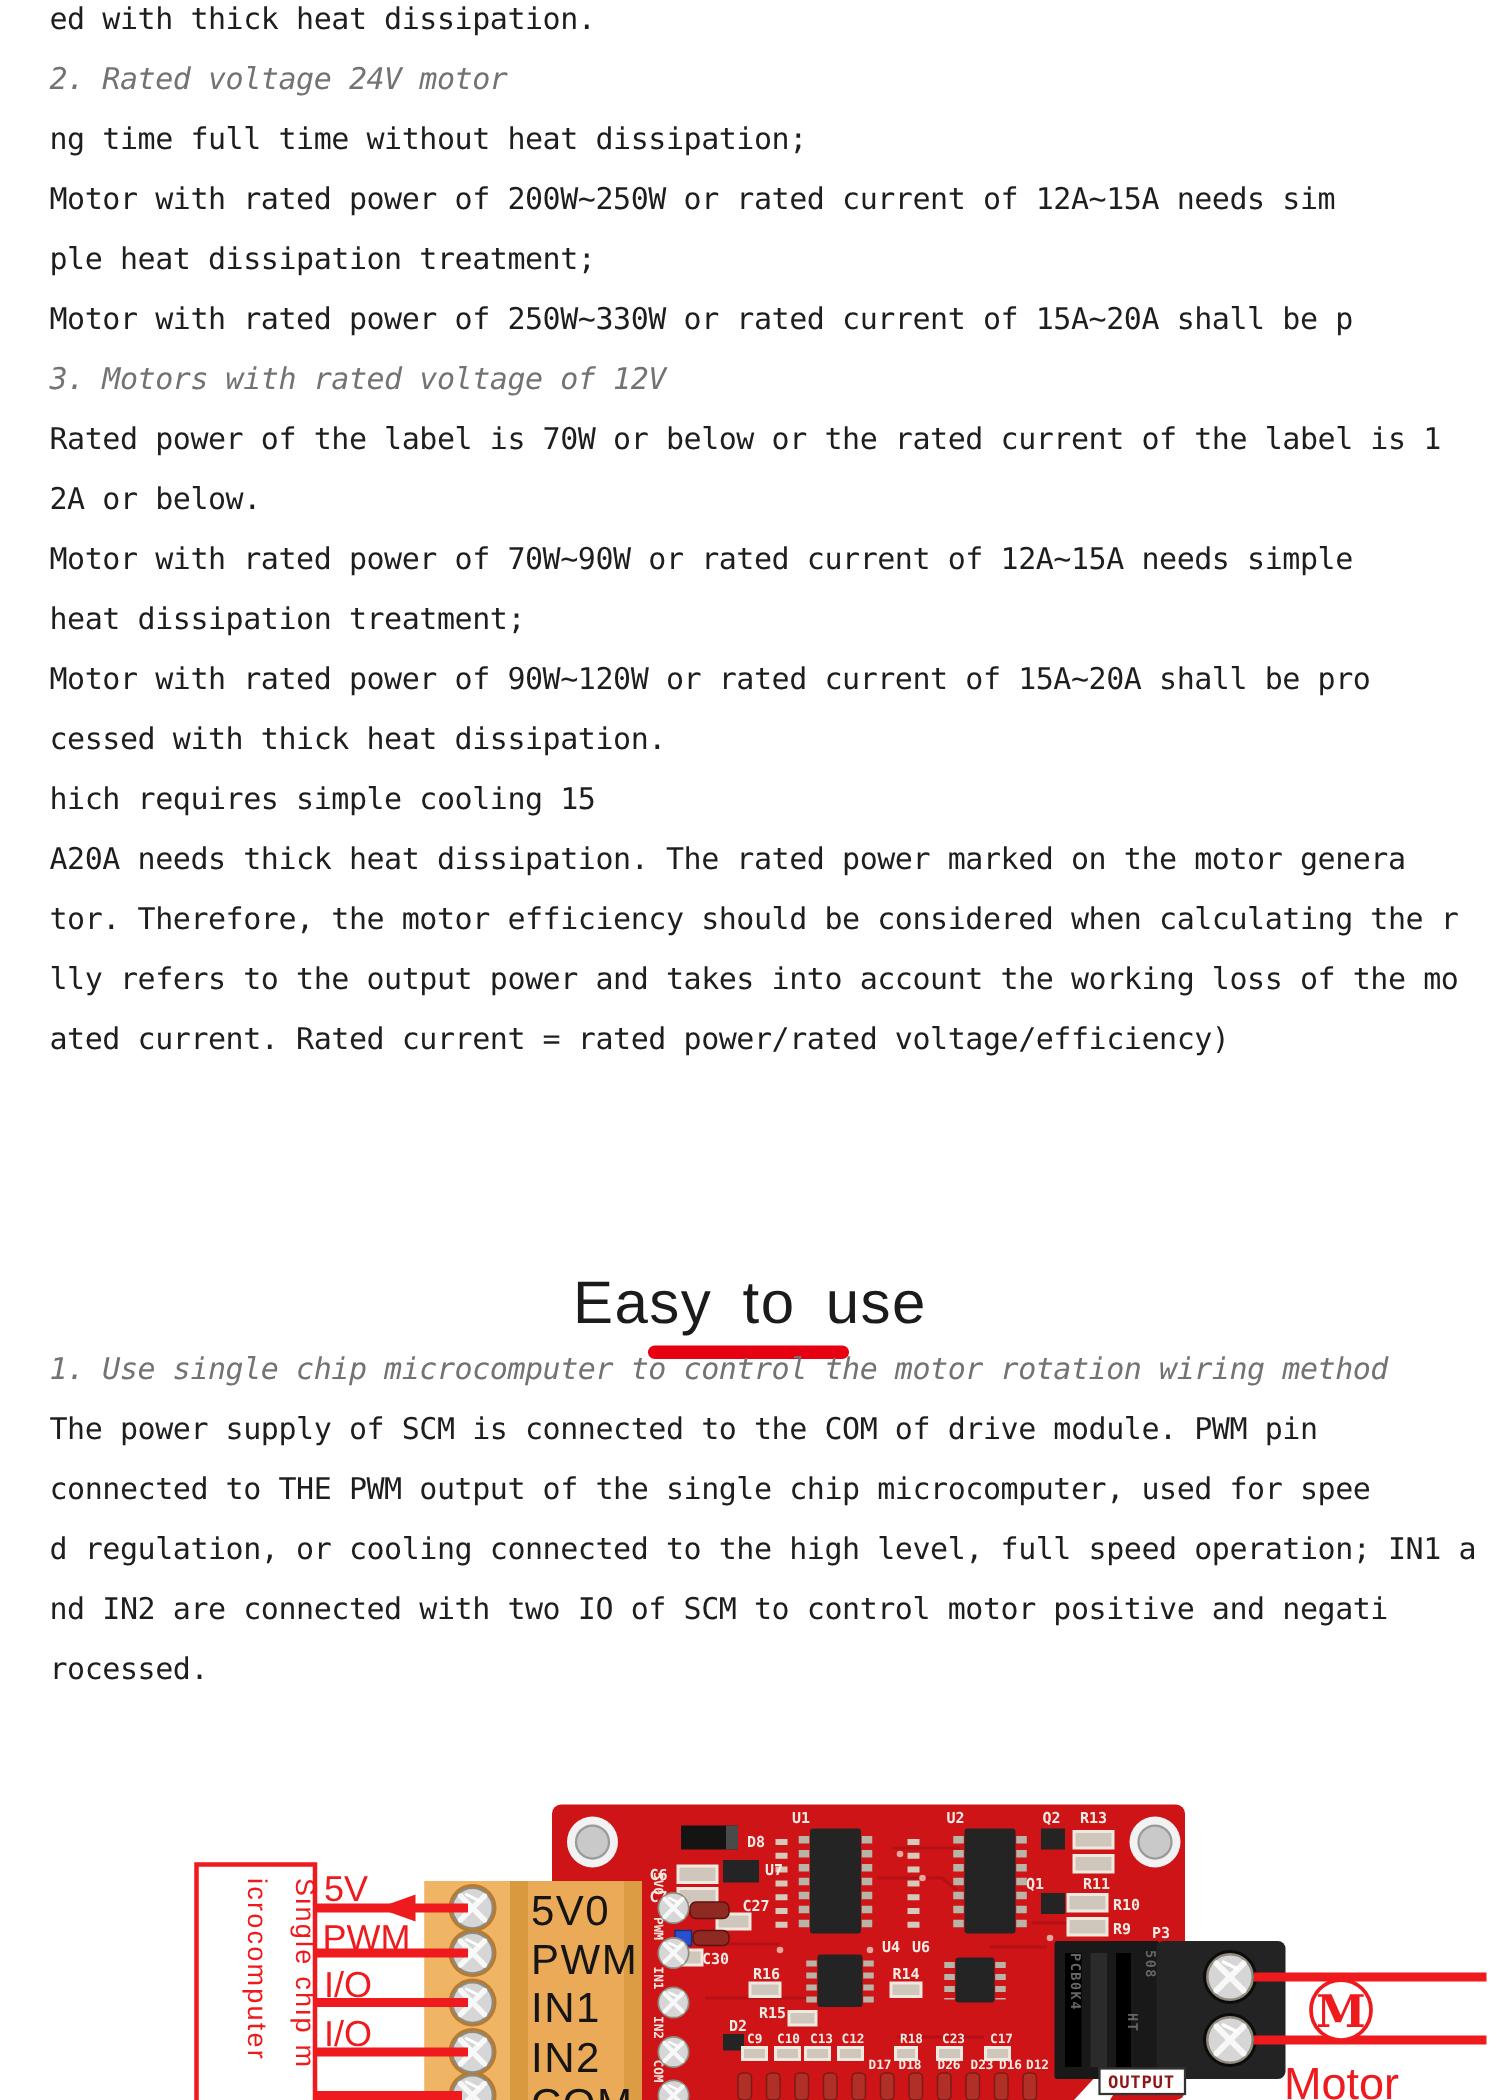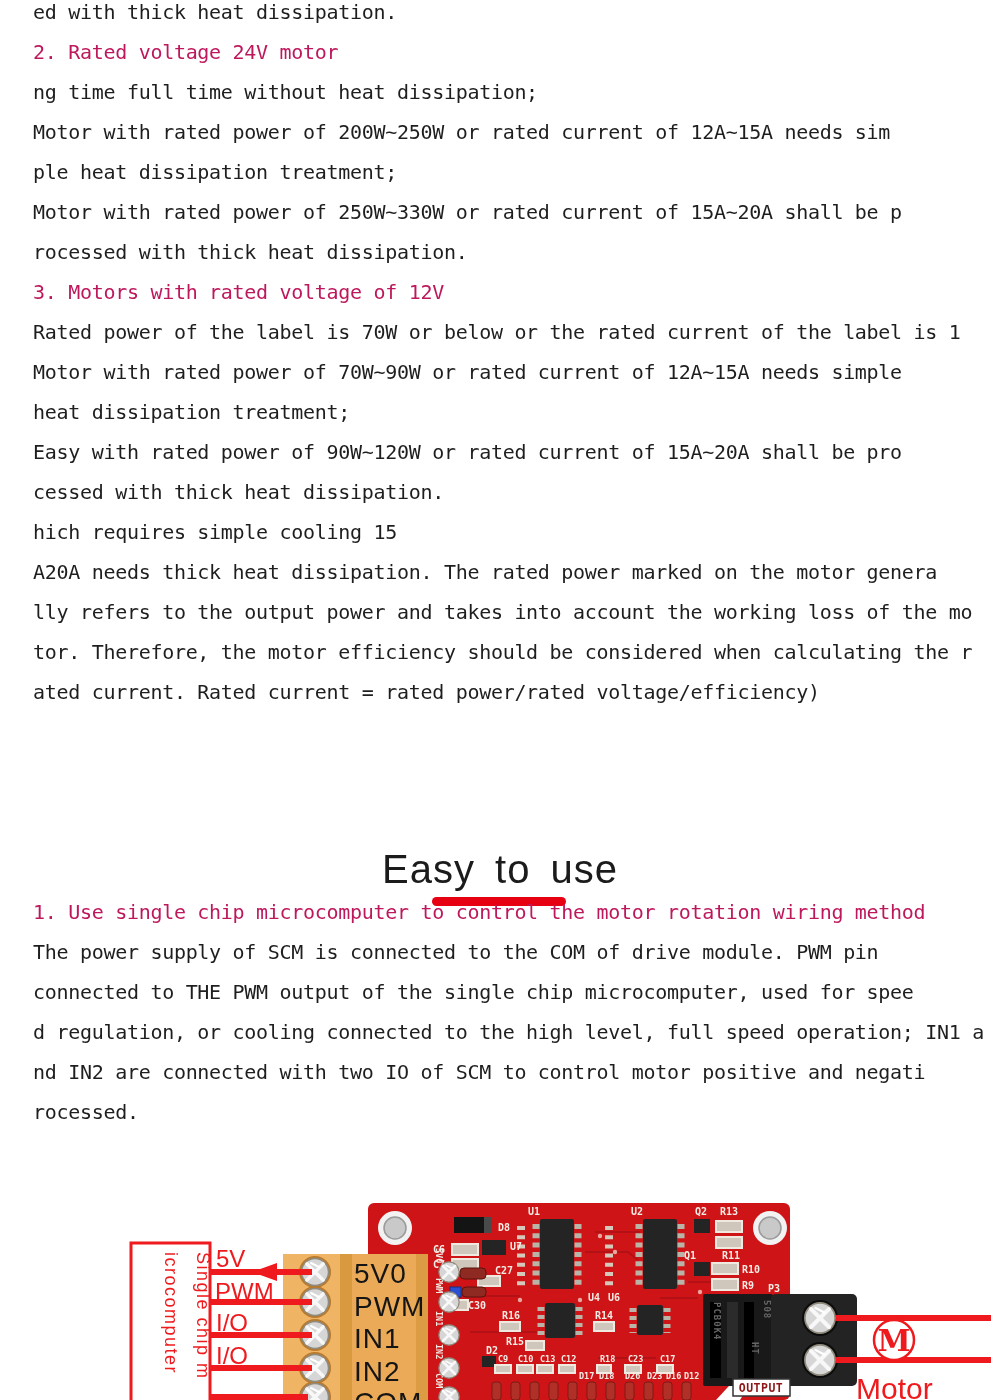"2. Rated voltage 24V motor" .tl.red { color: #be185d -> #737373; font-style: none -> italic }
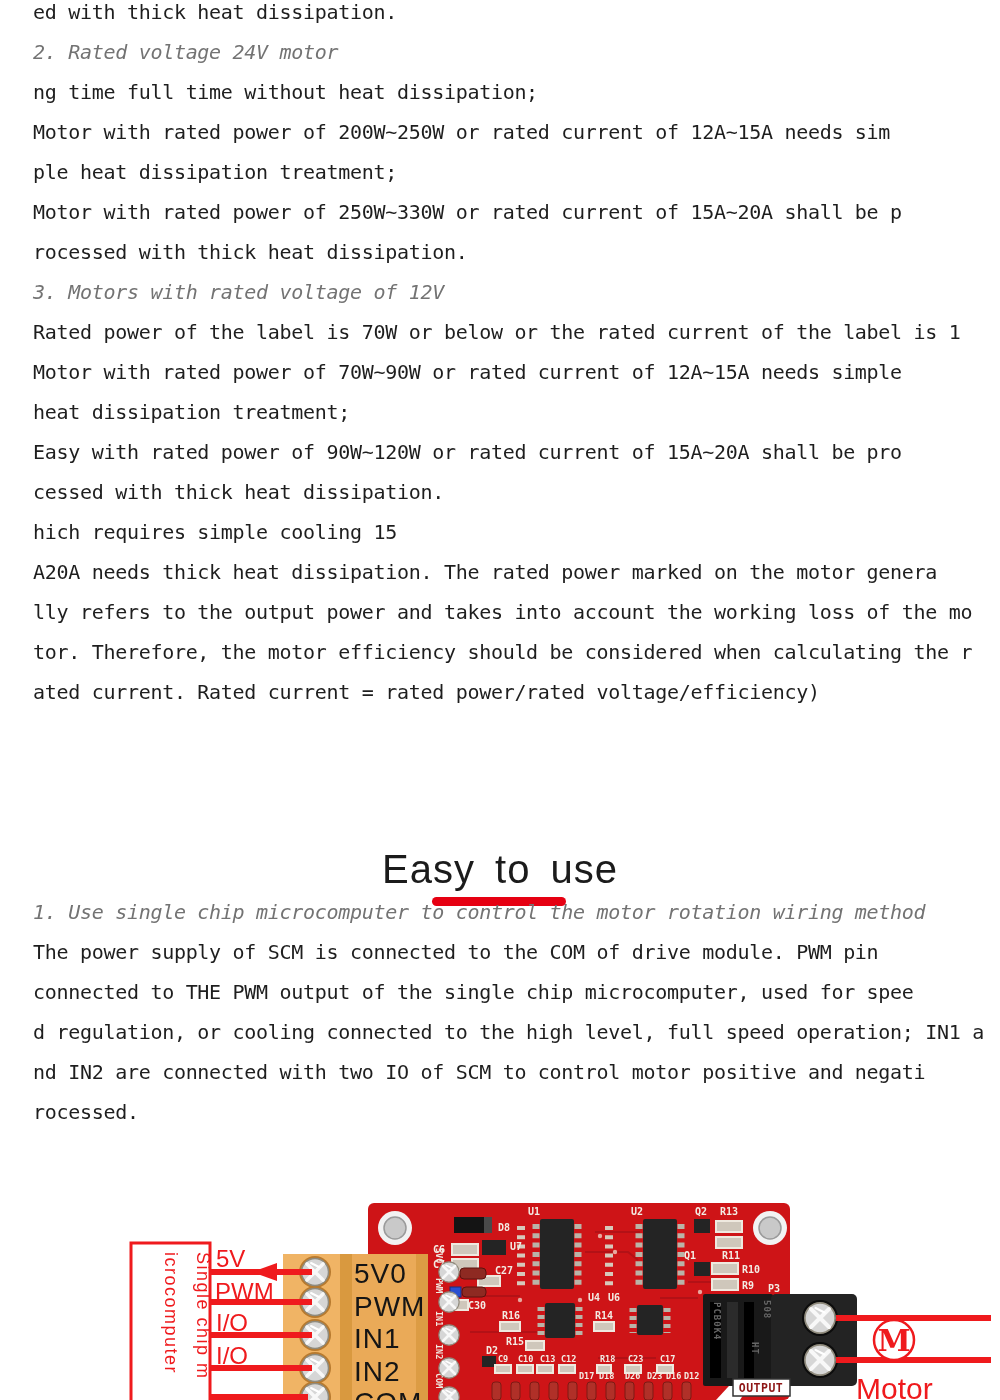"rocessed with thick heat dissipation." div.tl { html: <div>rocessed with thick heat dissipation.</div> -> none }
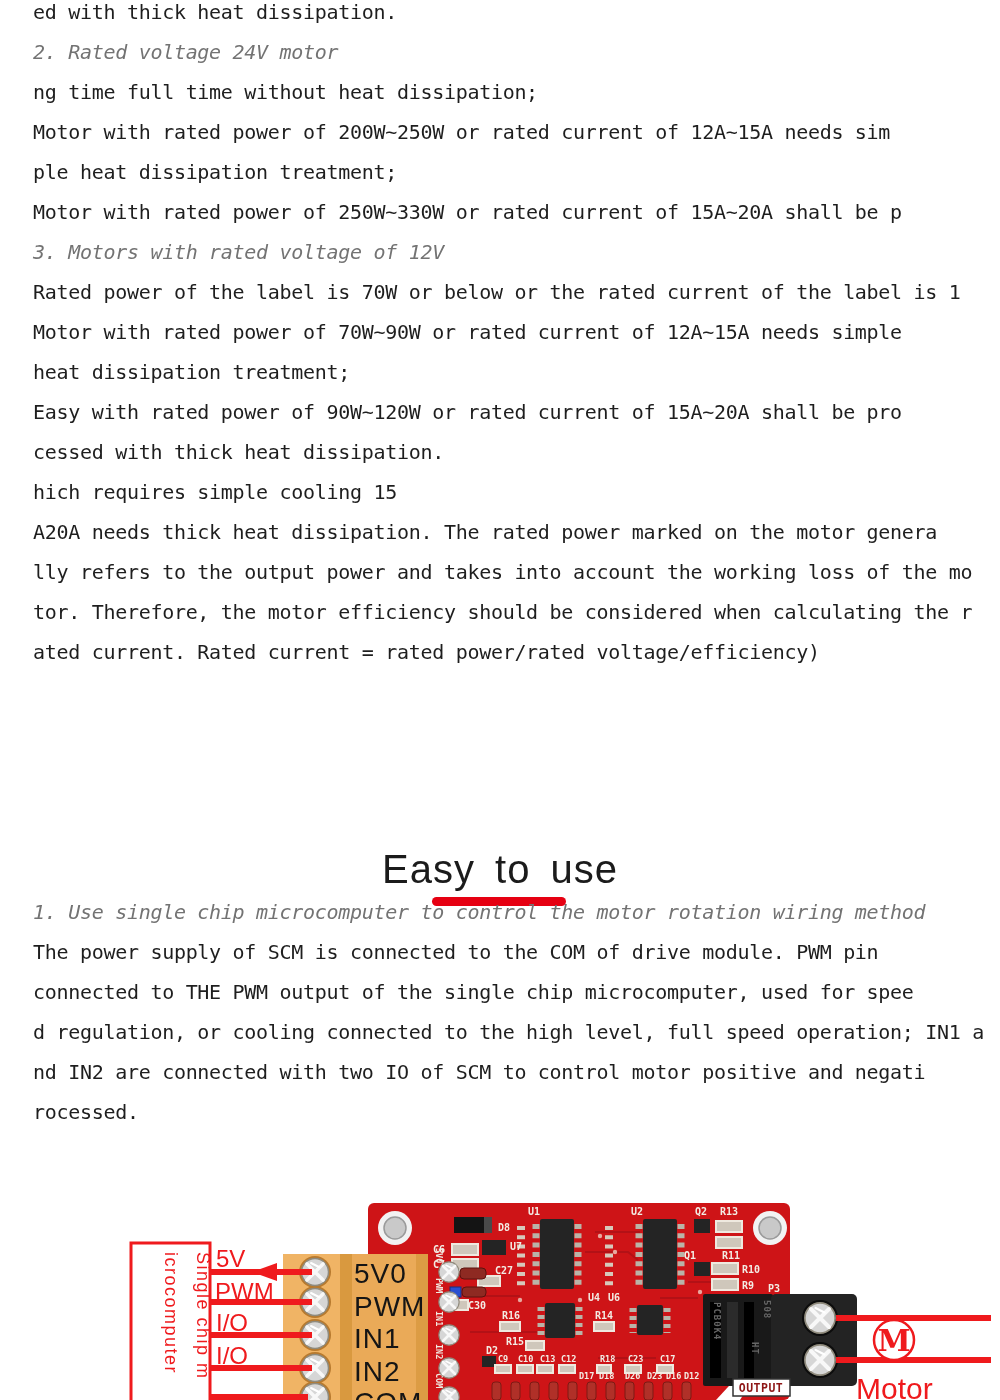"2A or below." div.tl { html: none -> <div>2A or below.</div> }
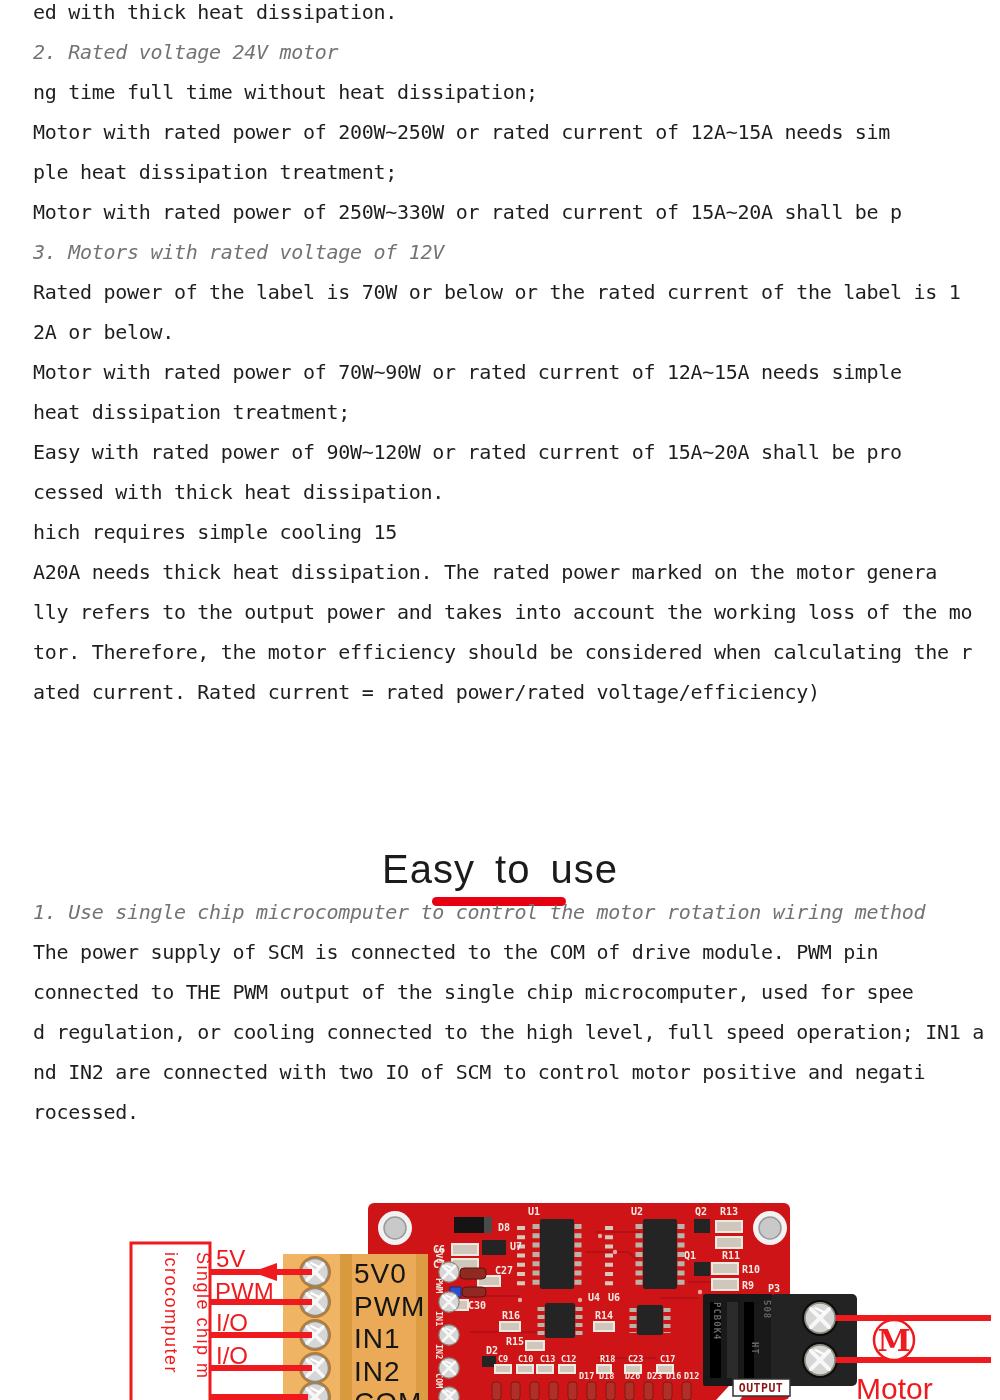"Easy with rated power of" div.tl { text: Easy -> Motor }
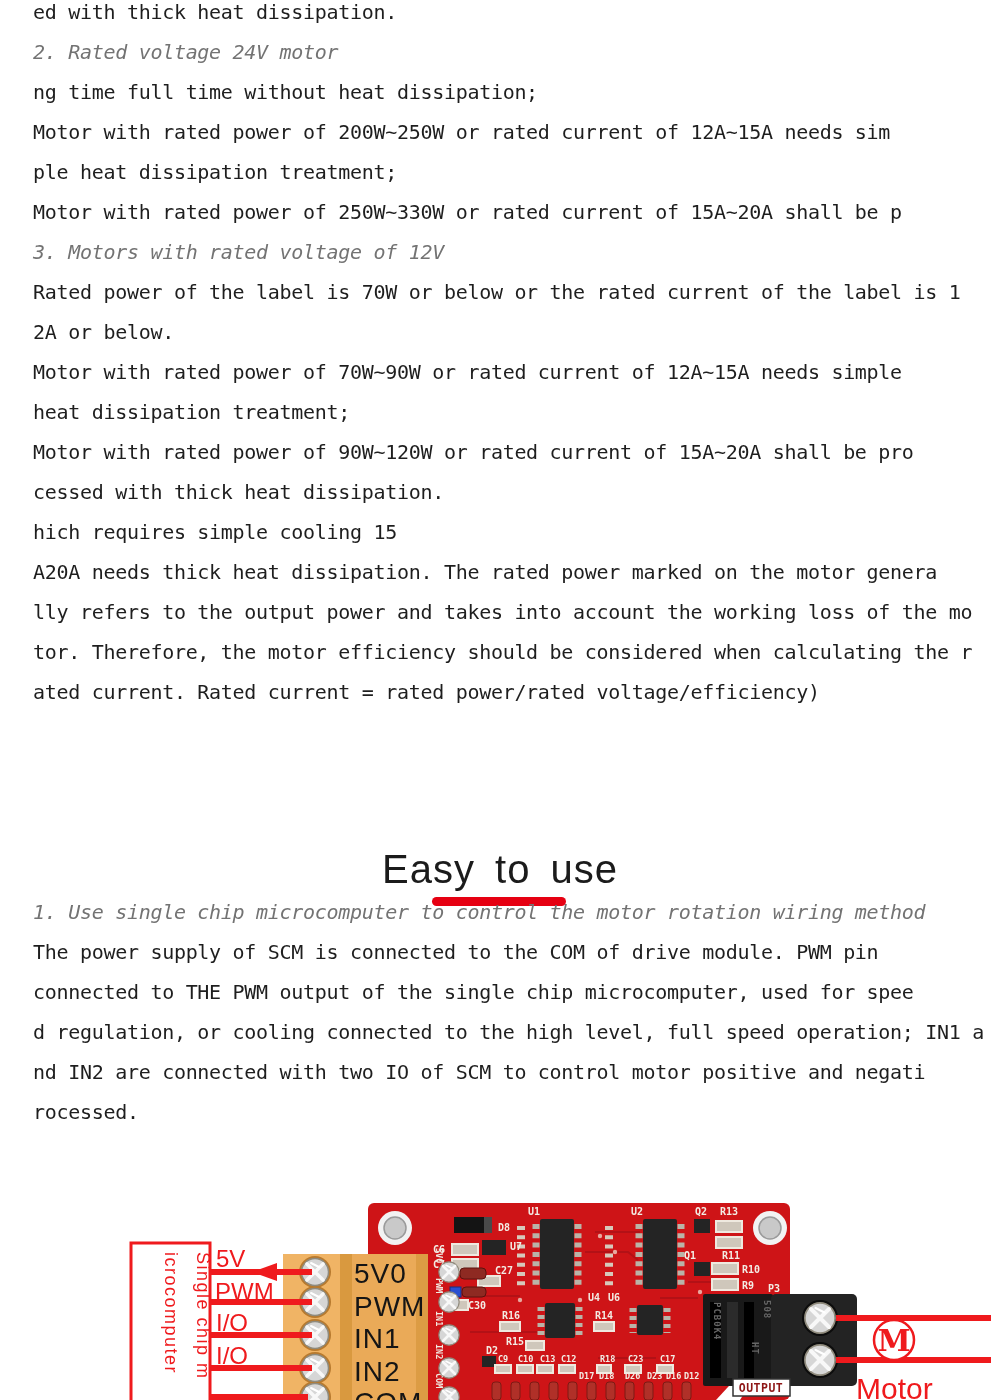"lly refers to the output" div.tl { order: before "tor. Therefore, the motor efficiency" -> after "tor. Therefore, the motor efficiency" }
